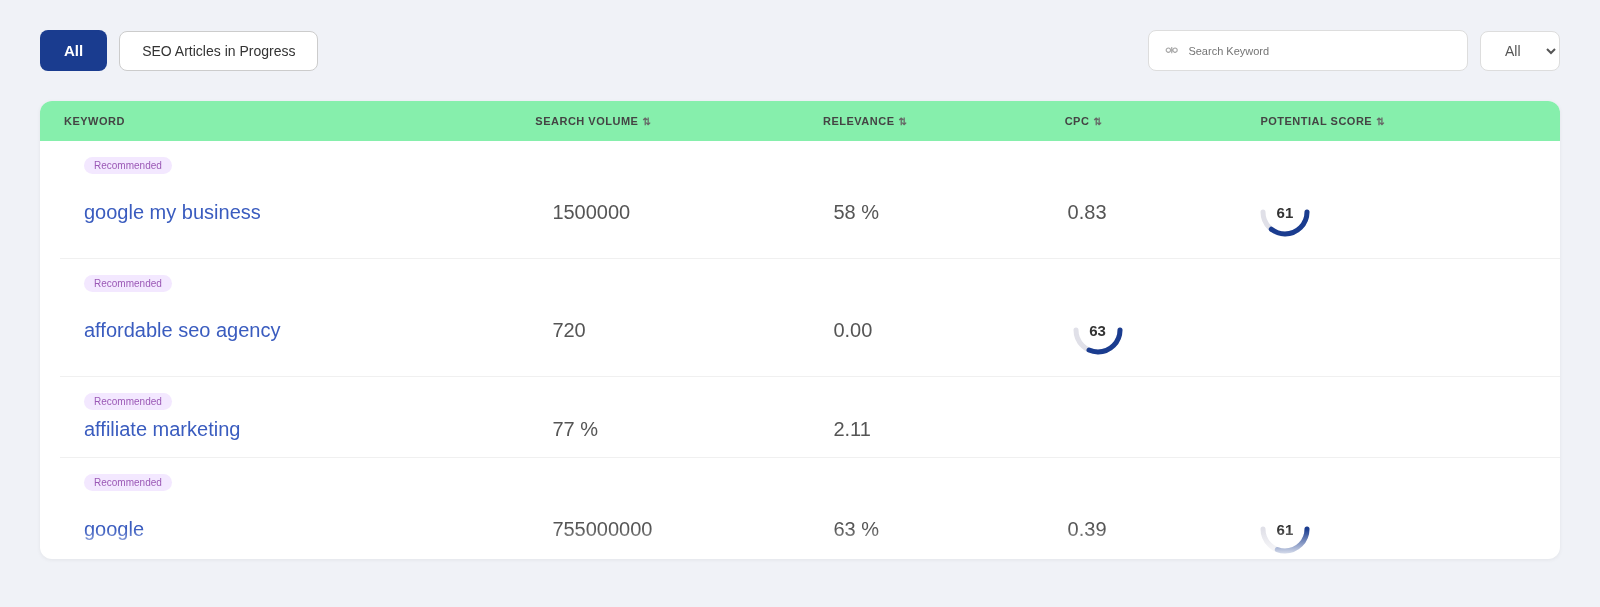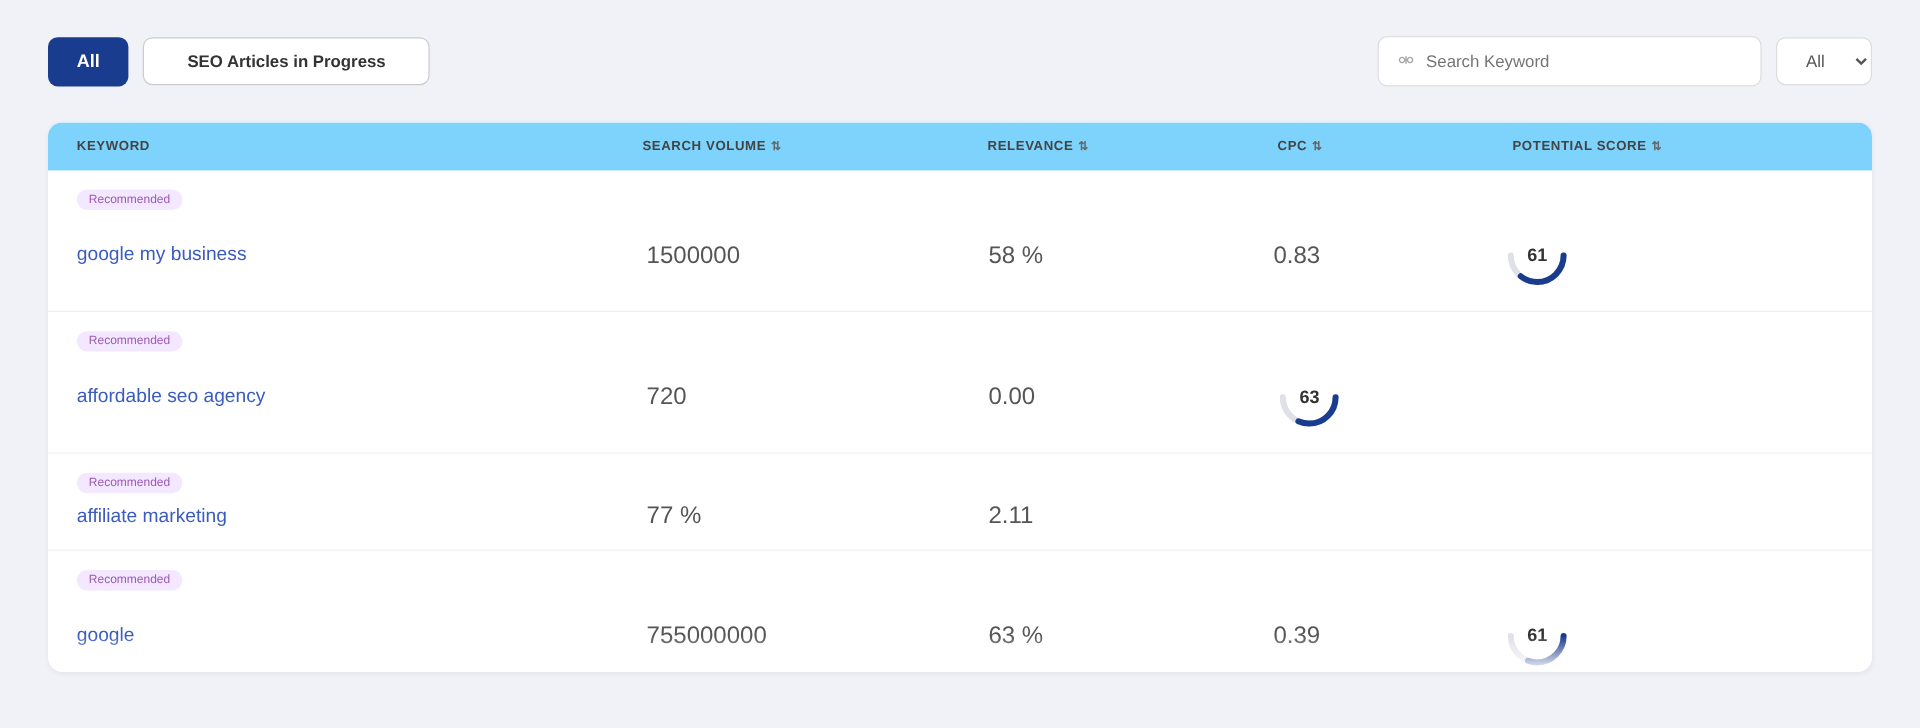"SEO Articles in Progress" .btn-seo { font-weight: 700 -> 400; padding: 11px 36px -> 11px 22px }
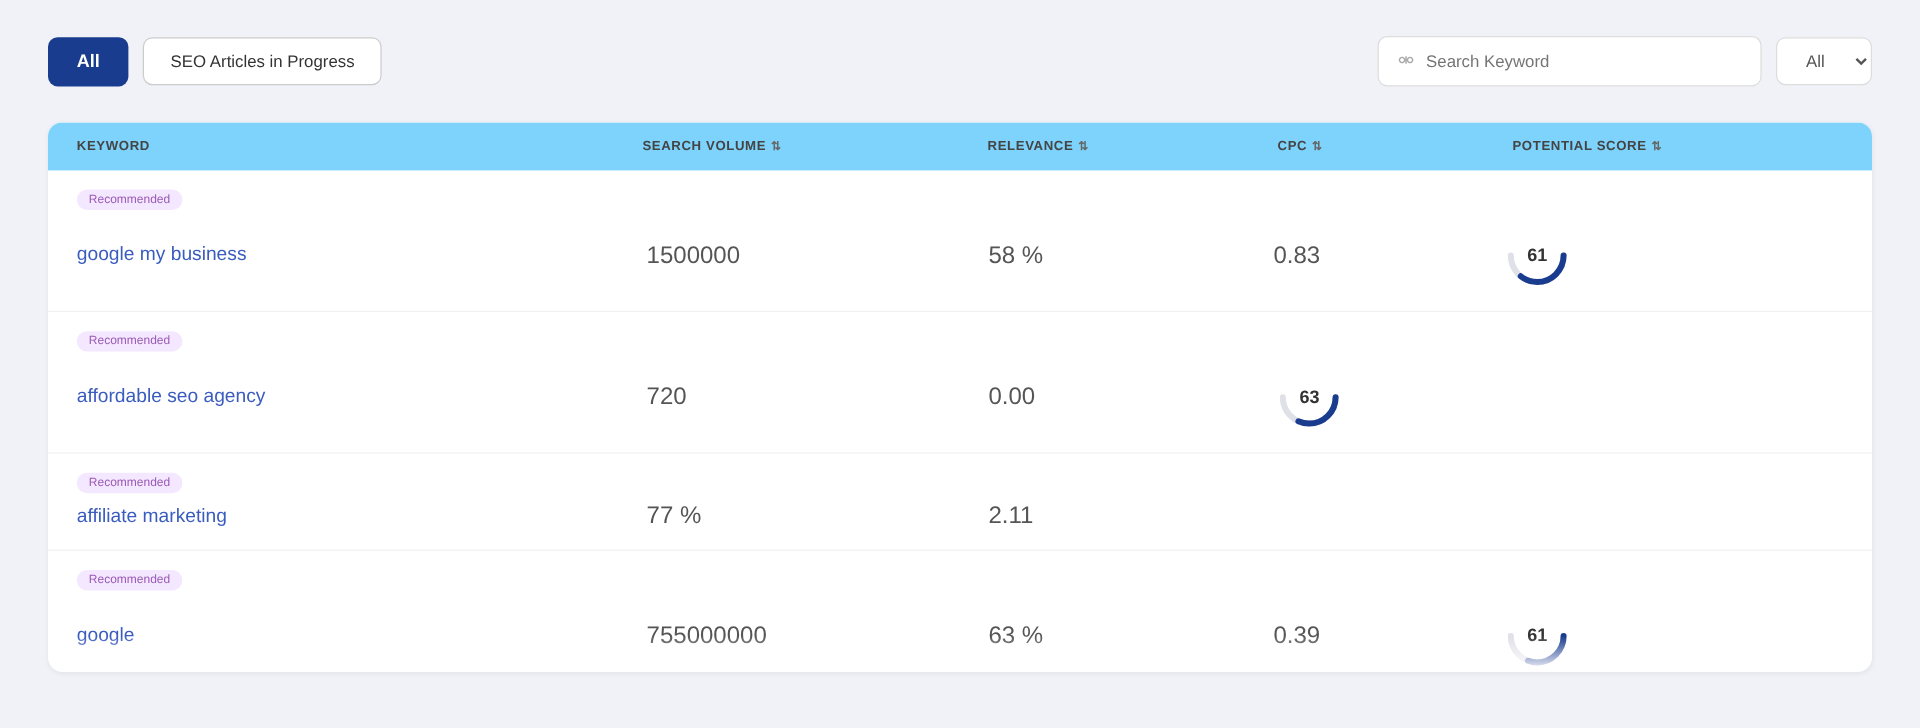"Search Keyword" .search-input { font-size: 14px -> 11px }
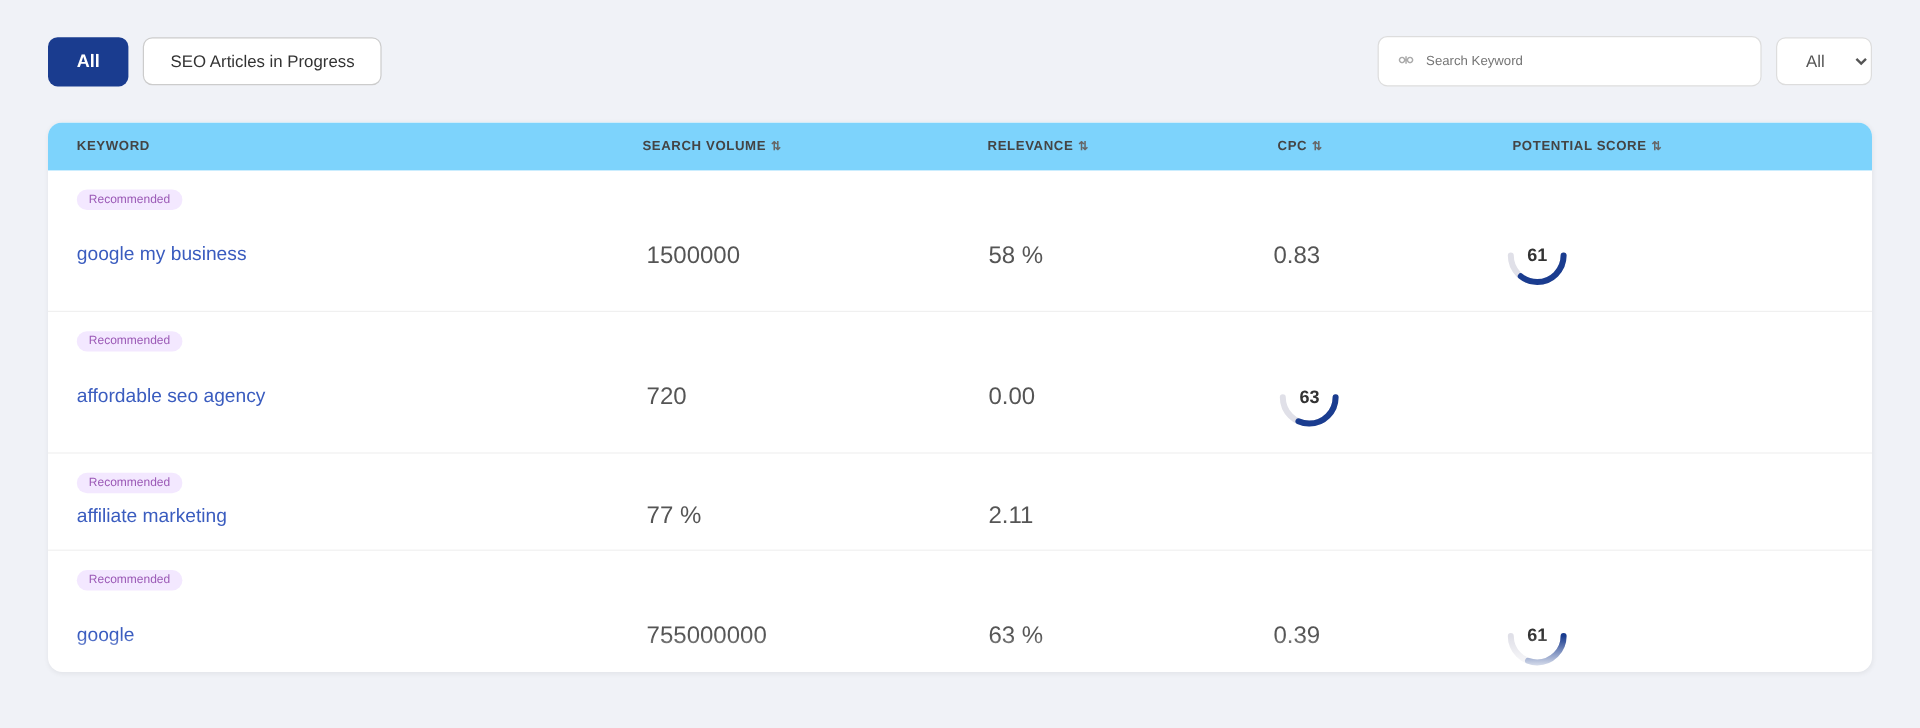"KEYWORD" .table-header { background: #7dd3fc -> #86efac }
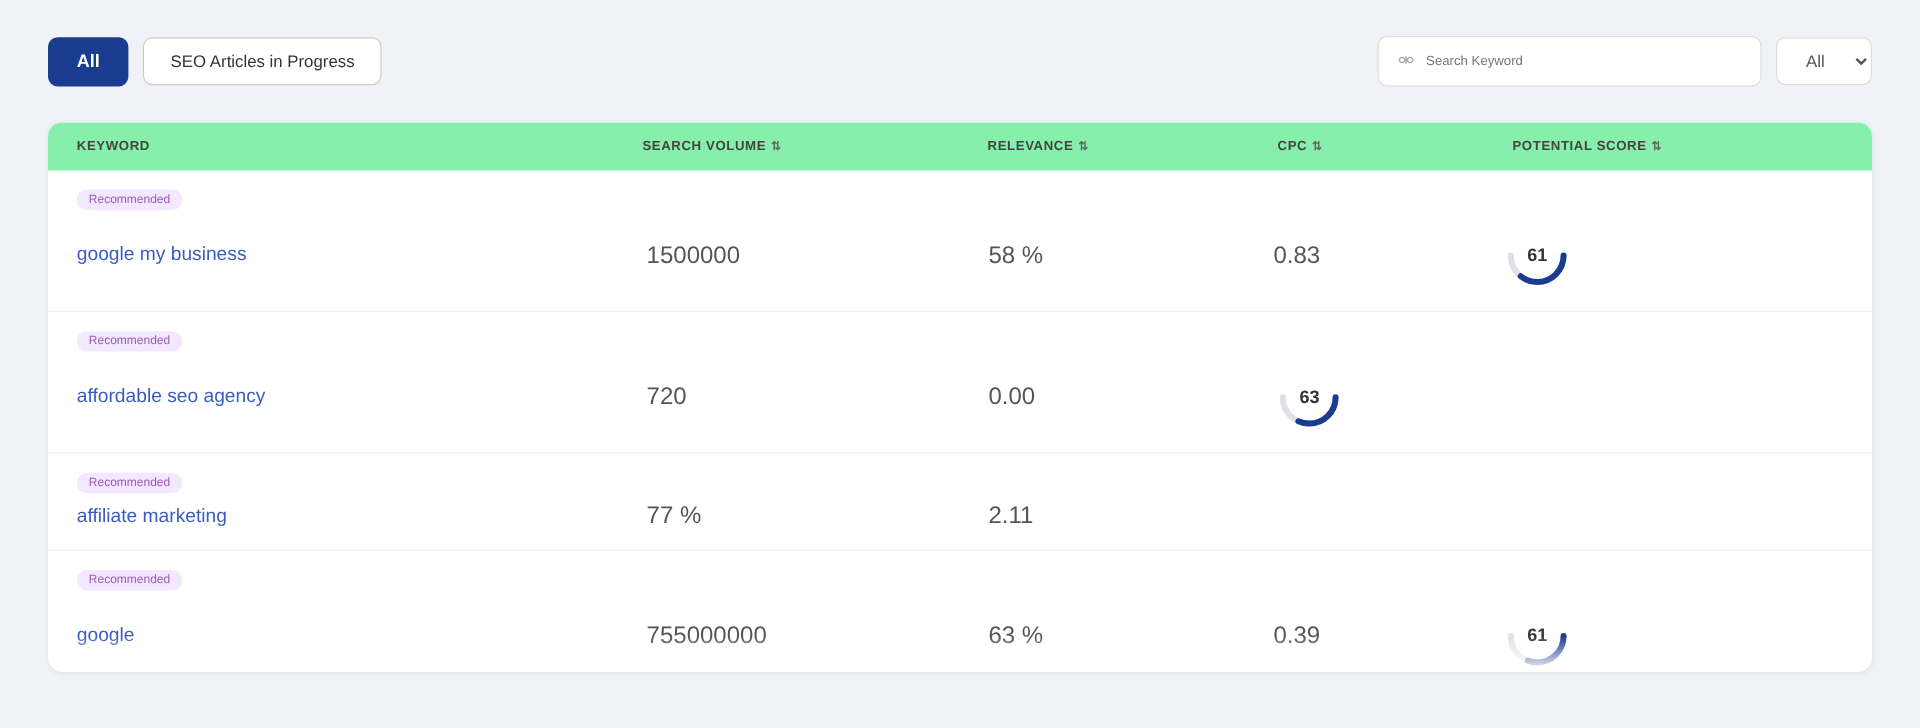"Recommended" .keyword-row { margin-left: none -> 20px }
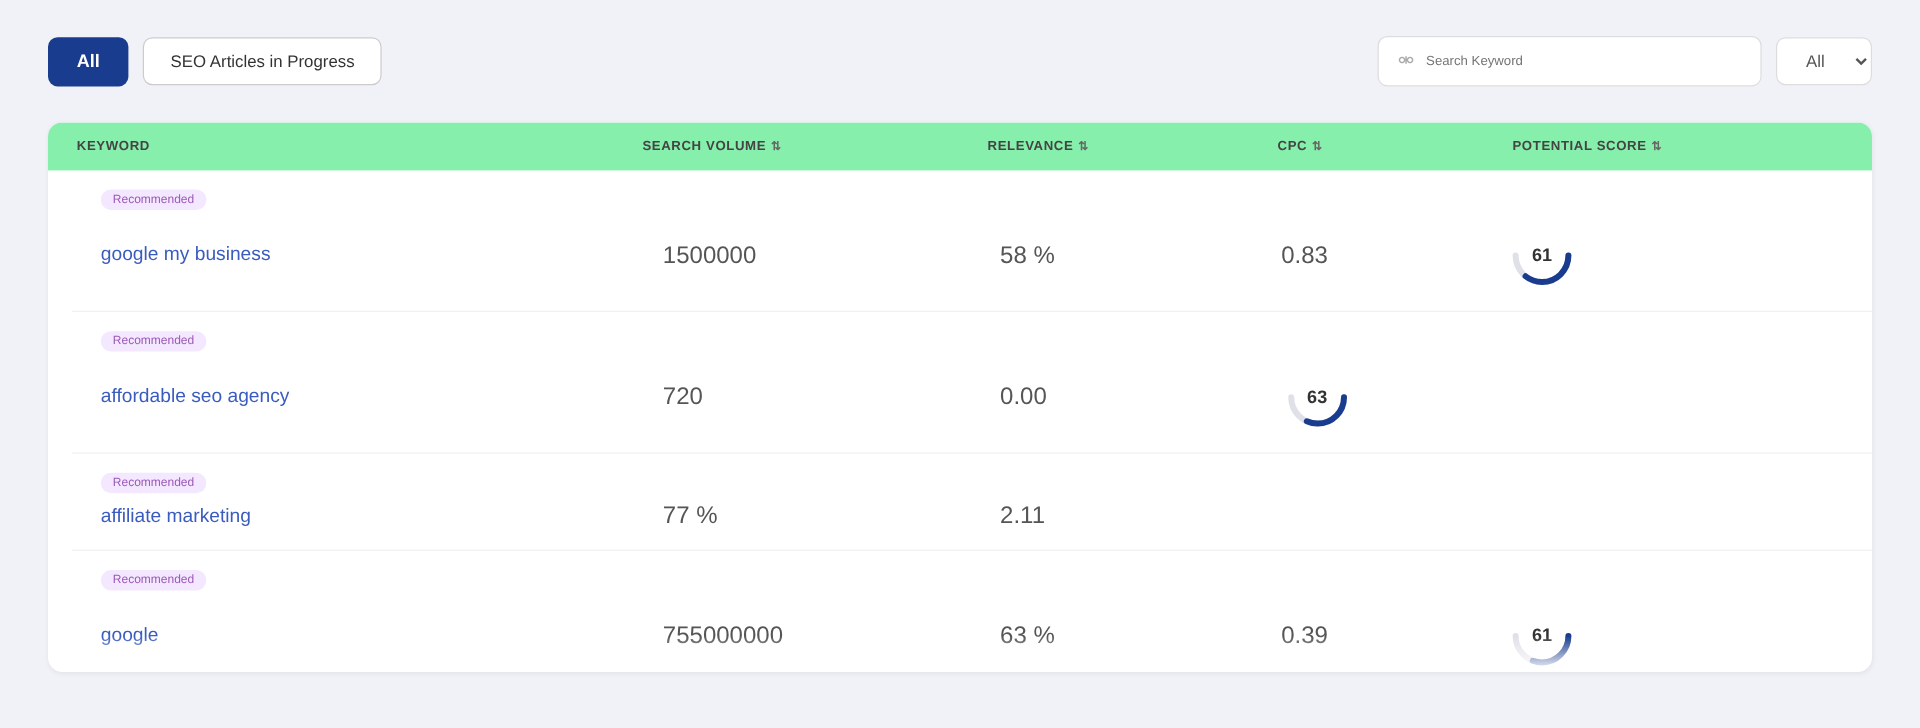"google my business" .keyword-name { font-size: 16px -> 20px }
